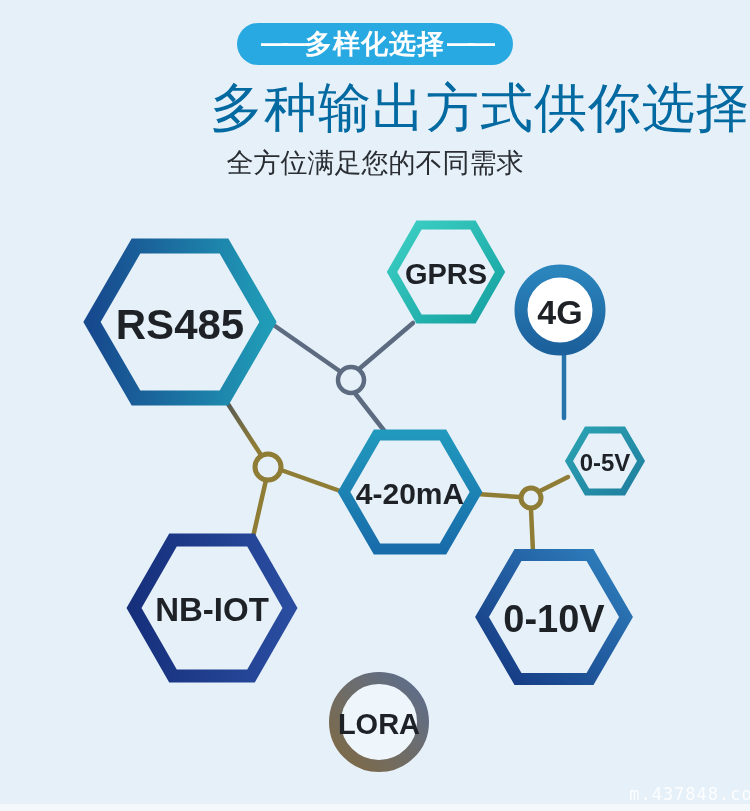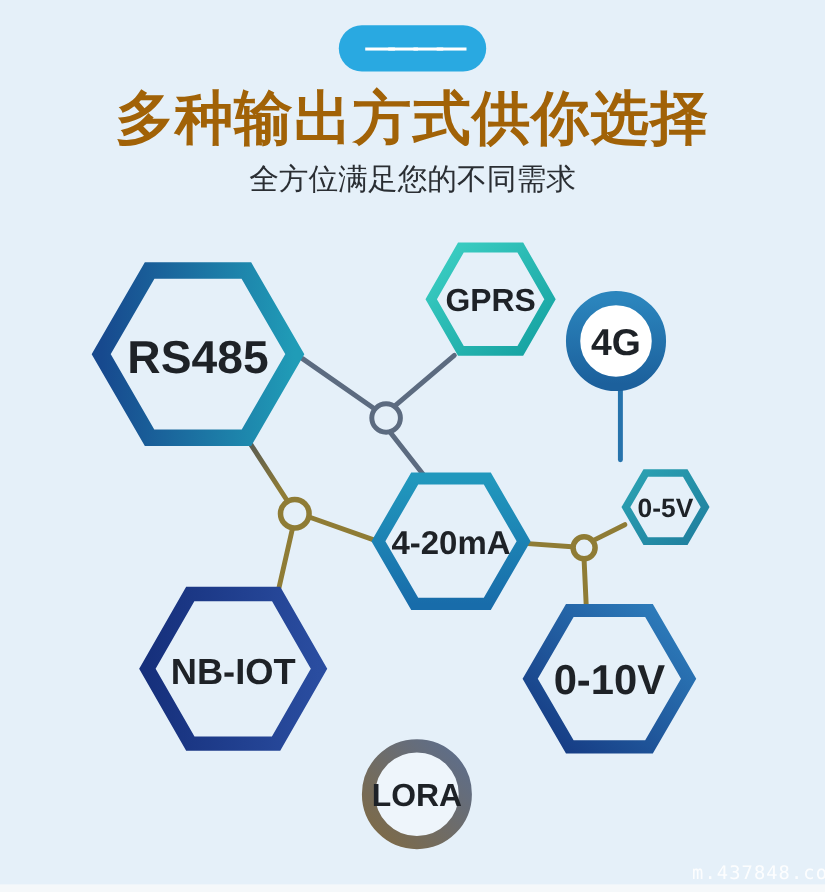"多样化选择" span { html: none -> <span>多样化选择</span> }
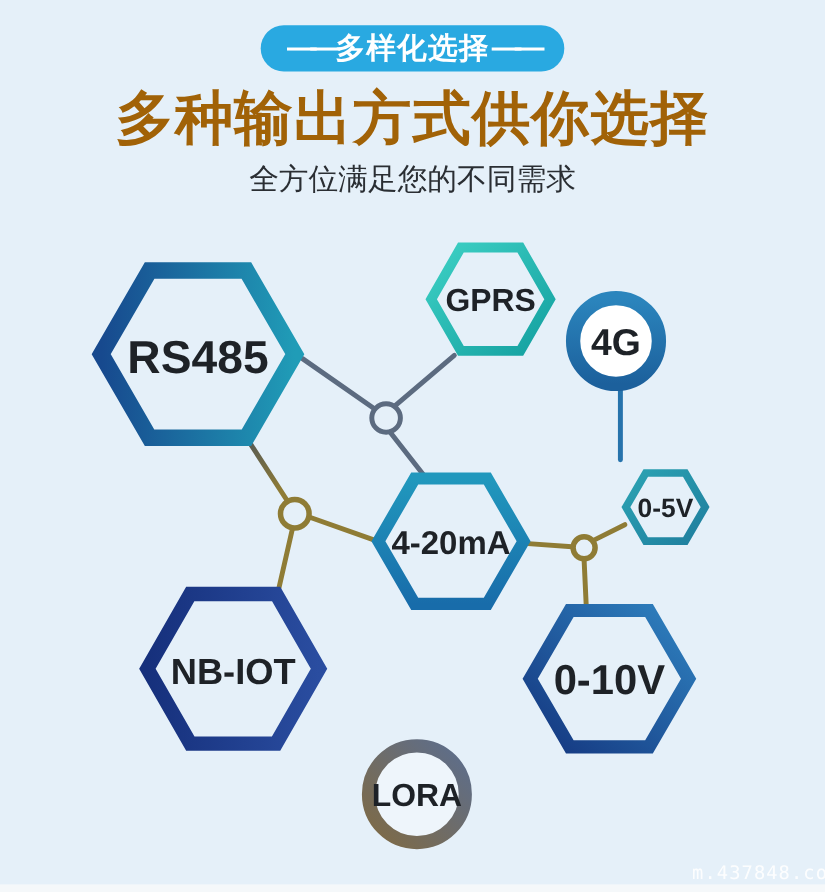"多种输出方式供你选择" .title { color: #a16207 -> #0369a1; font-weight: 700 -> 400; text-align: center -> right }
